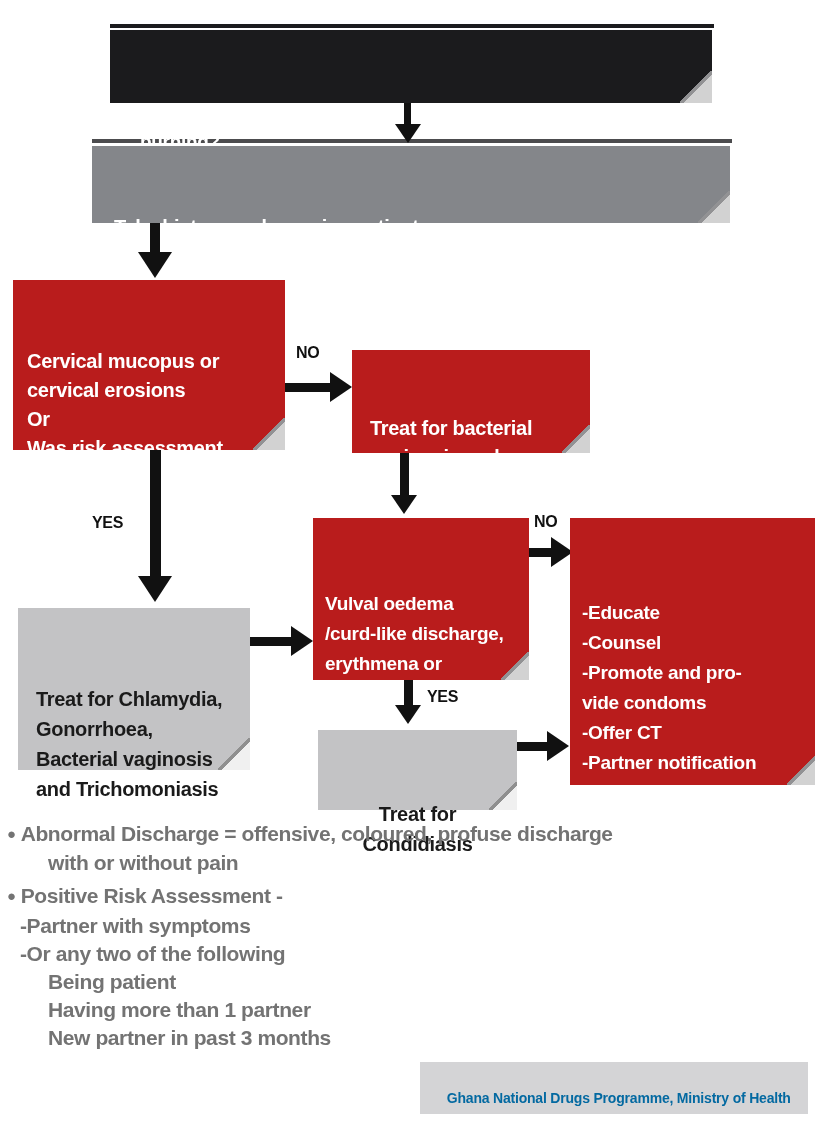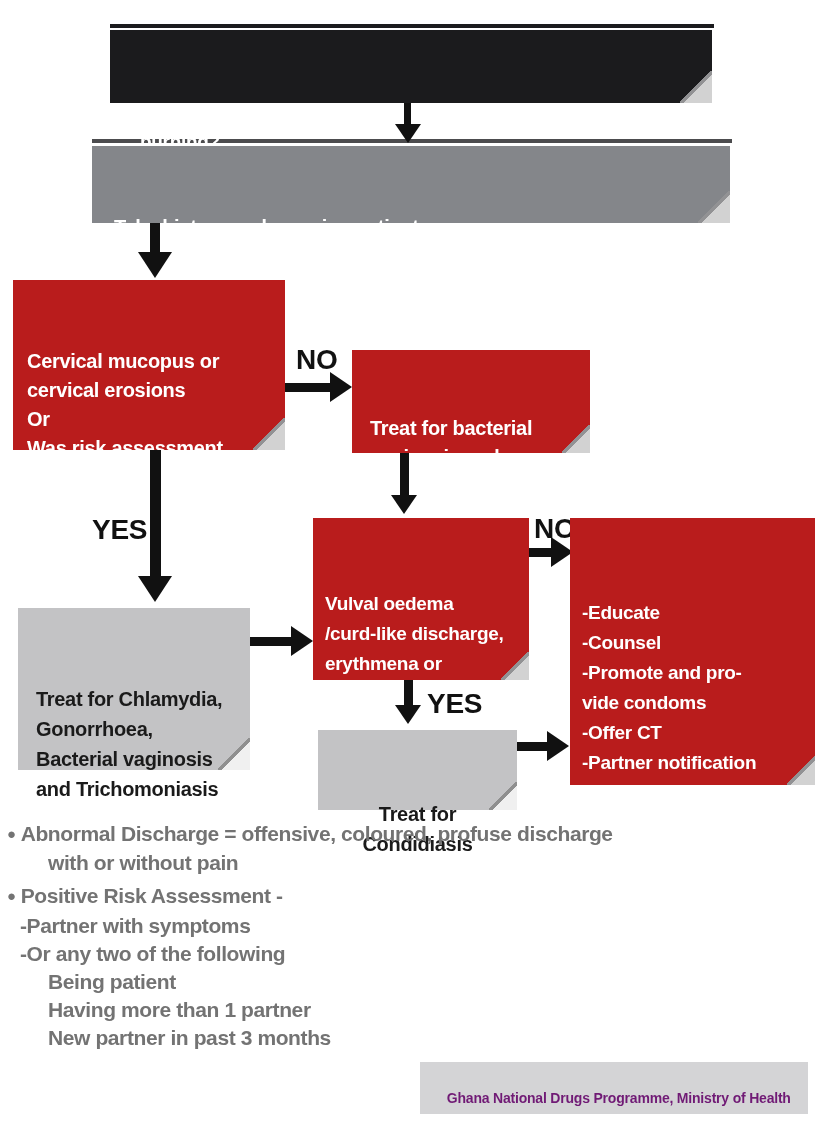"NO" .decision-label { font-size: 28px -> 16px }
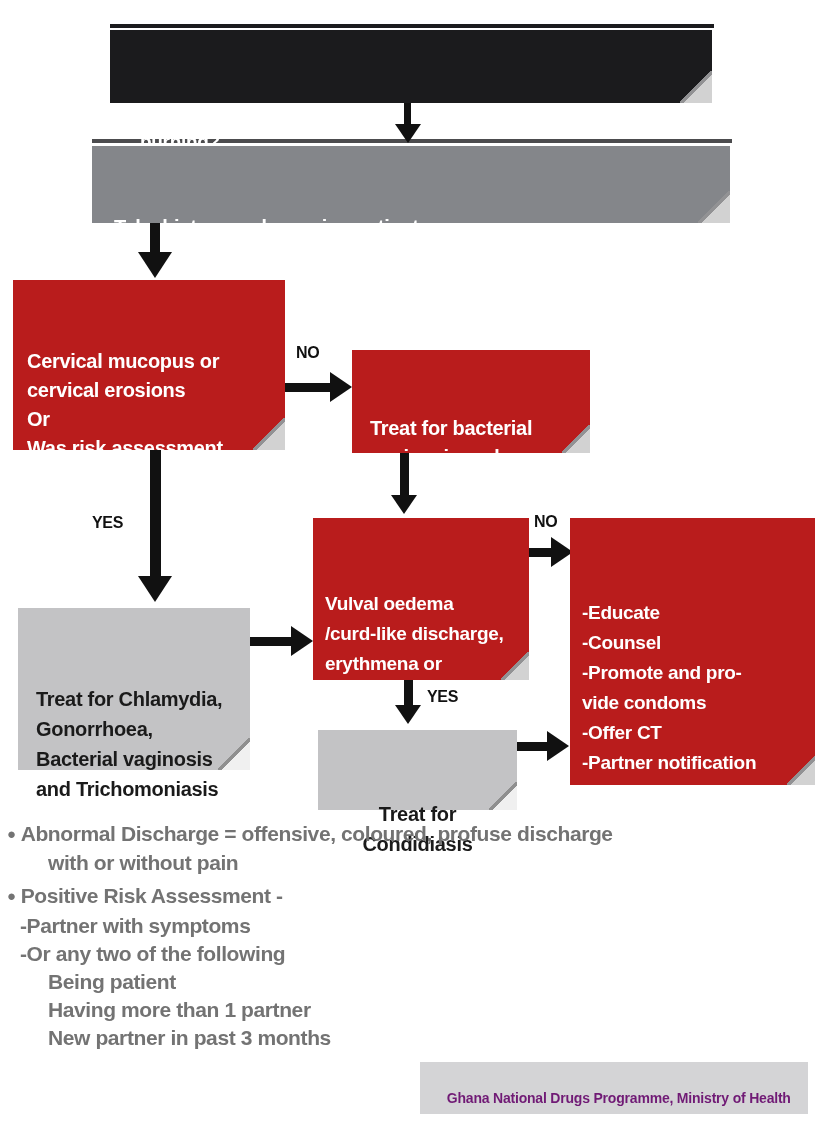"Ghana National Drugs Programme, Ministry" #footer-box { color: #701a75 -> #0369a1 }
